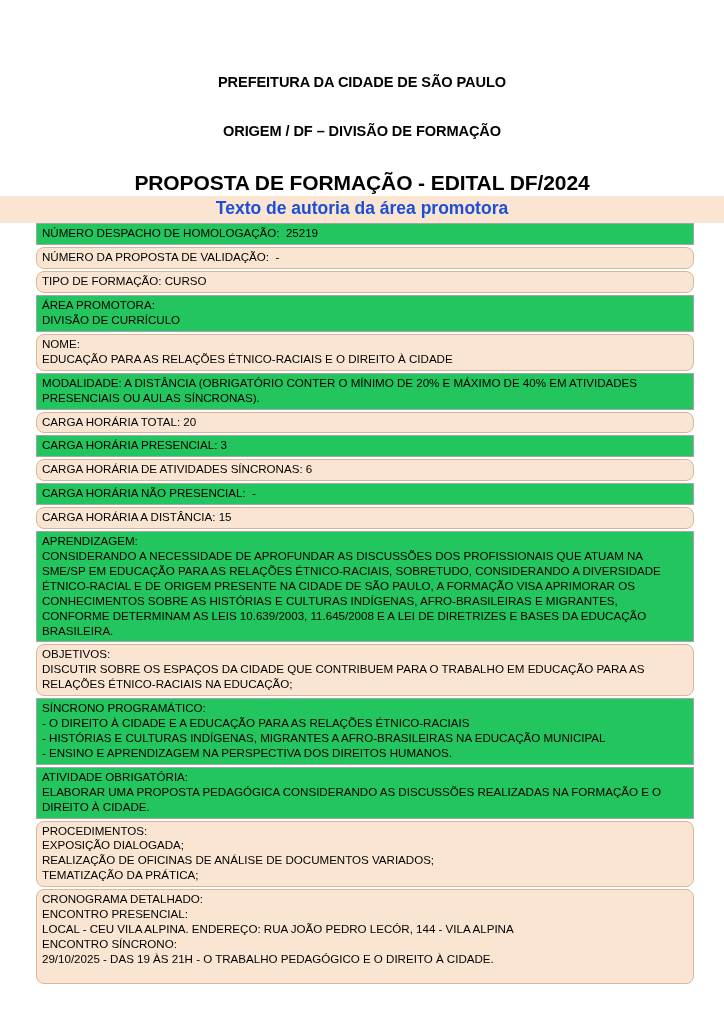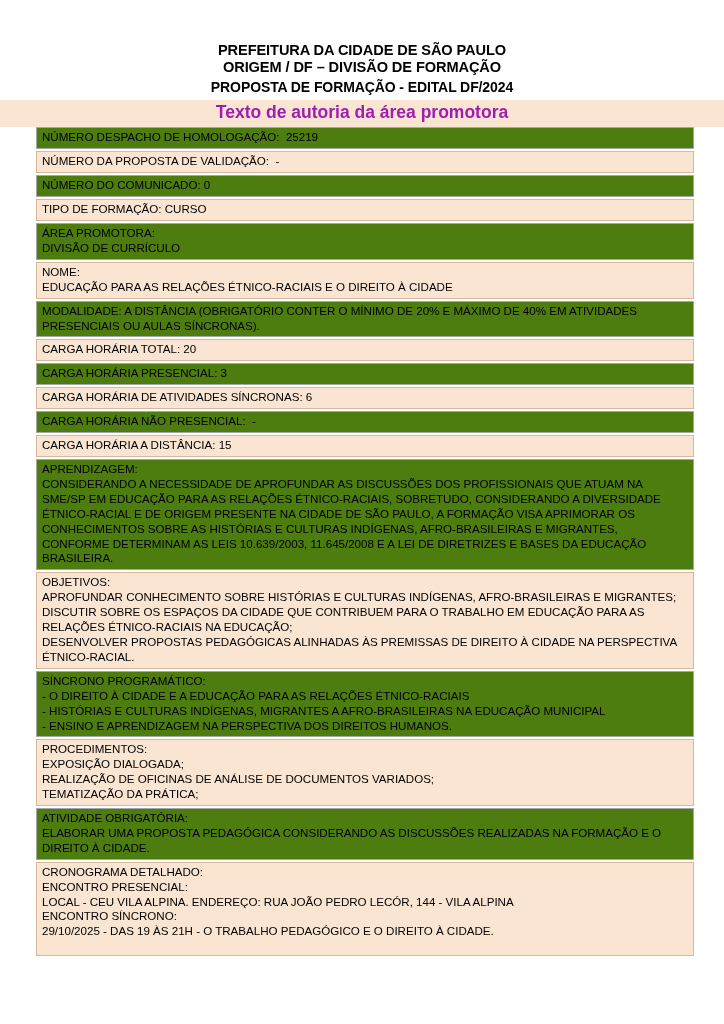"PREFEITURA DA CIDADE DE SÃO" .doc-header .hline { margin-top: none -> 32px }
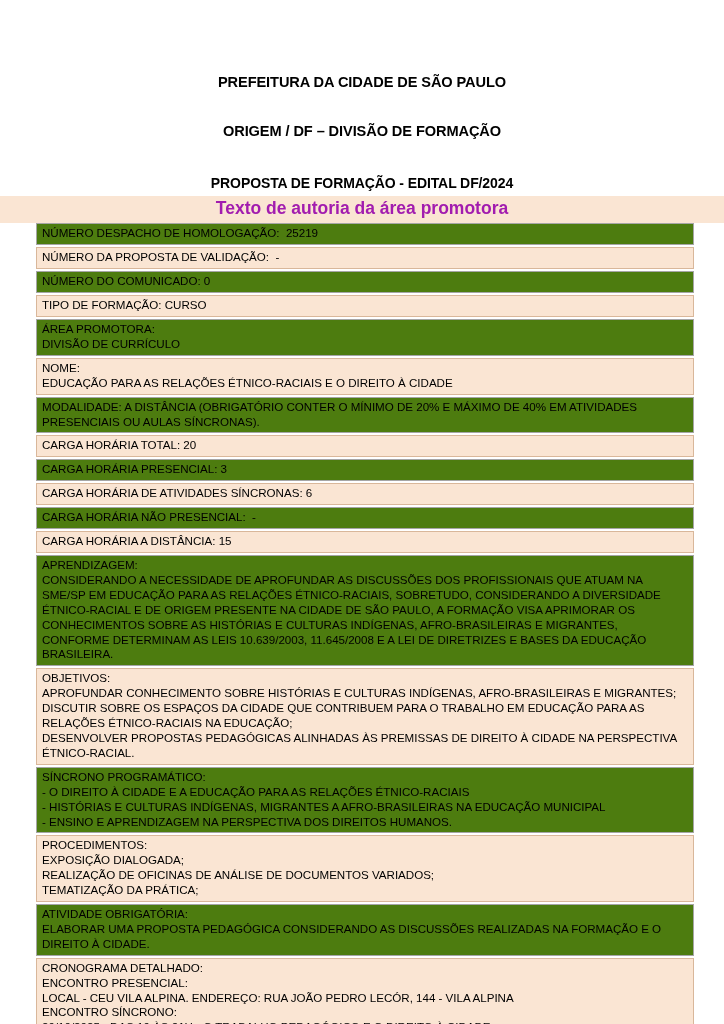"PROPOSTA DE FORMAÇÃO - EDITAL" .doc-header .hline.emphasis { font-size: 14px -> 21px }
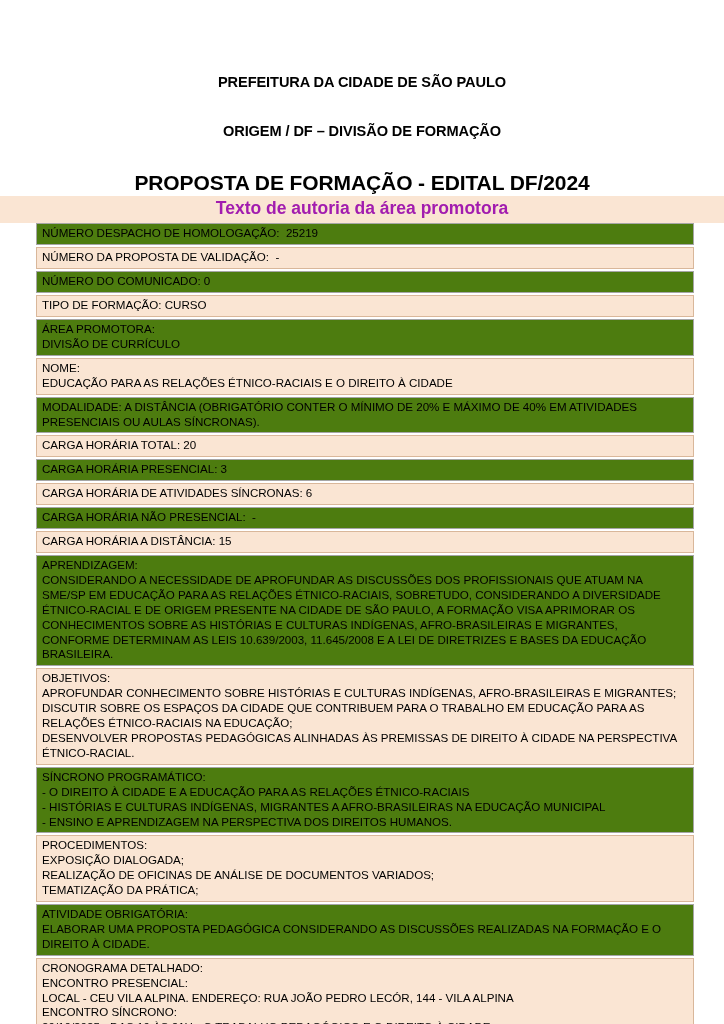"Texto de autoria da área" .author-banner .author-text { color: #a21caf -> #1d4ed8 }
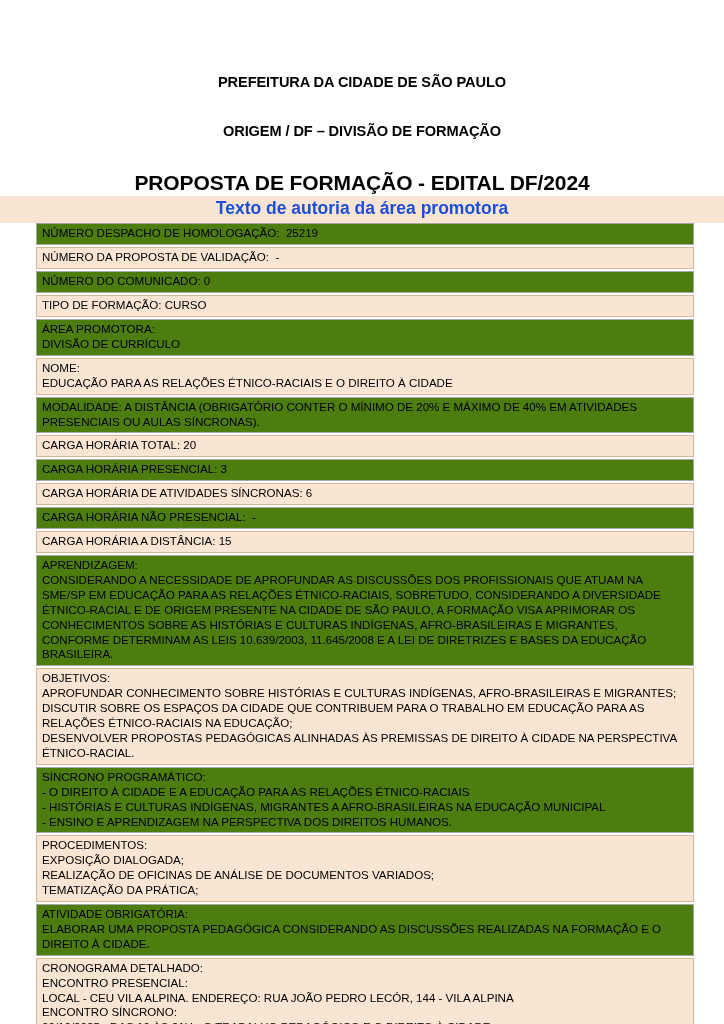"NÚMERO DESPACHO DE HOMOLOGAÇÃO: 25219" .row { background: #4d7c0f -> #22c55e }
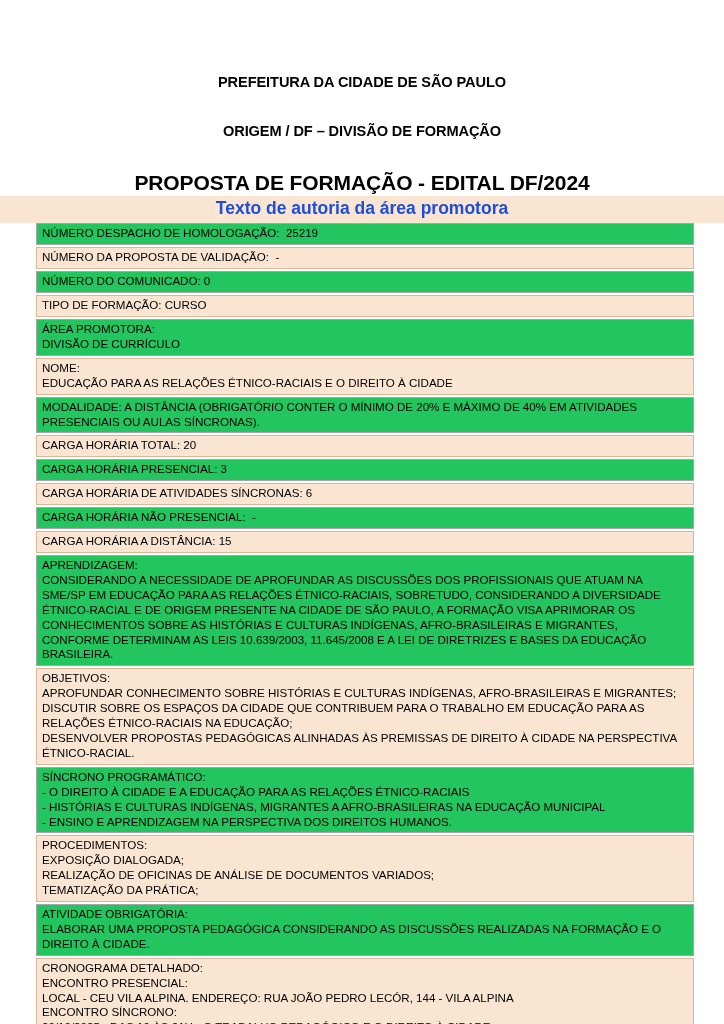"NÚMERO DA PROPOSTA DE VALIDAÇÃO:" .row.shaded { border-radius: none -> 8px }
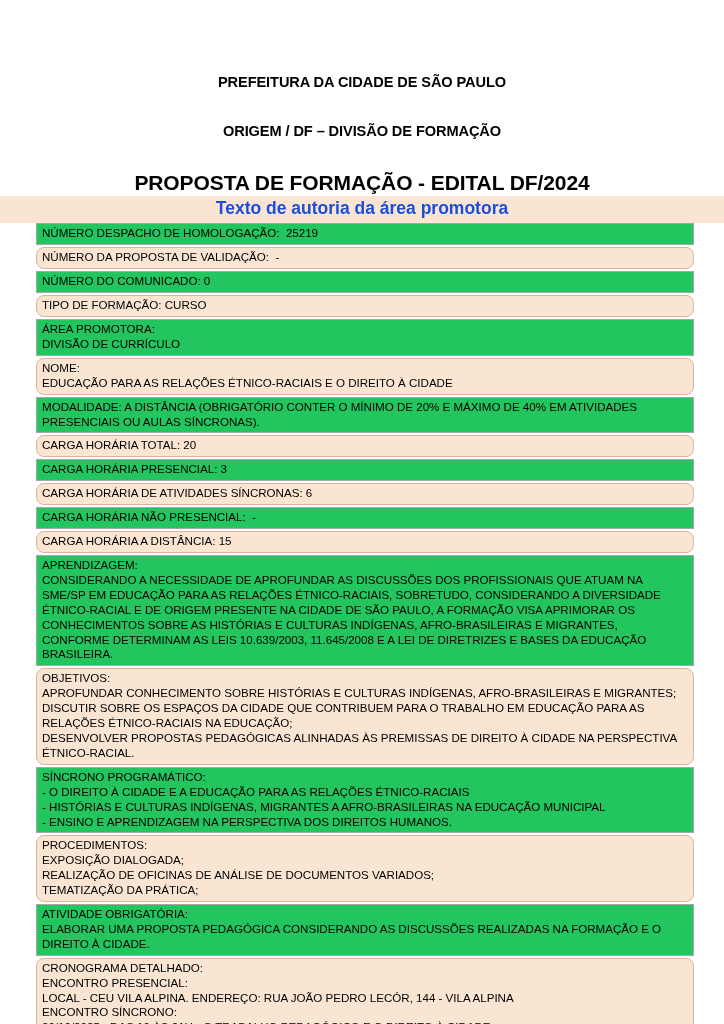"NÚMERO DO COMUNICADO: 0" div.row { html: <div> <p>NÚMERO DO COMUNICADO: 0</p> </div> -> none }
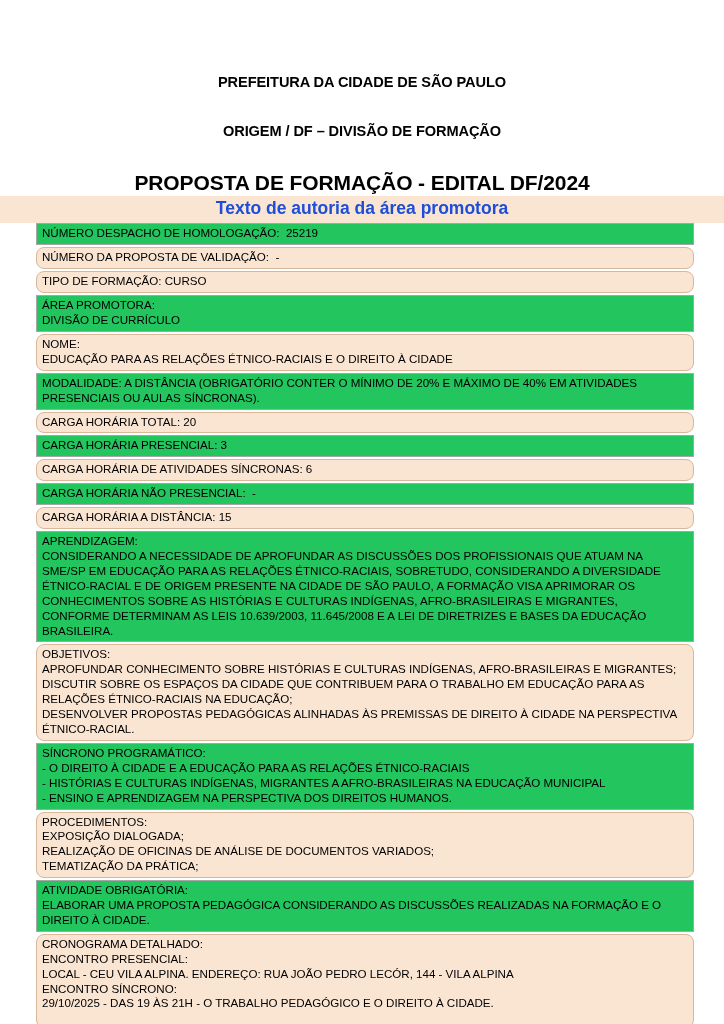"APROFUNDAR CONHECIMENTO SOBRE HISTÓRIAS" p { html: <p>APROFUNDAR CONHECIMENTO SOBRE HISTÓRIAS E CULTURAS INDÍGENAS, AFRO-BRASILEIRAS E MIGRANTES;</p> -> none }
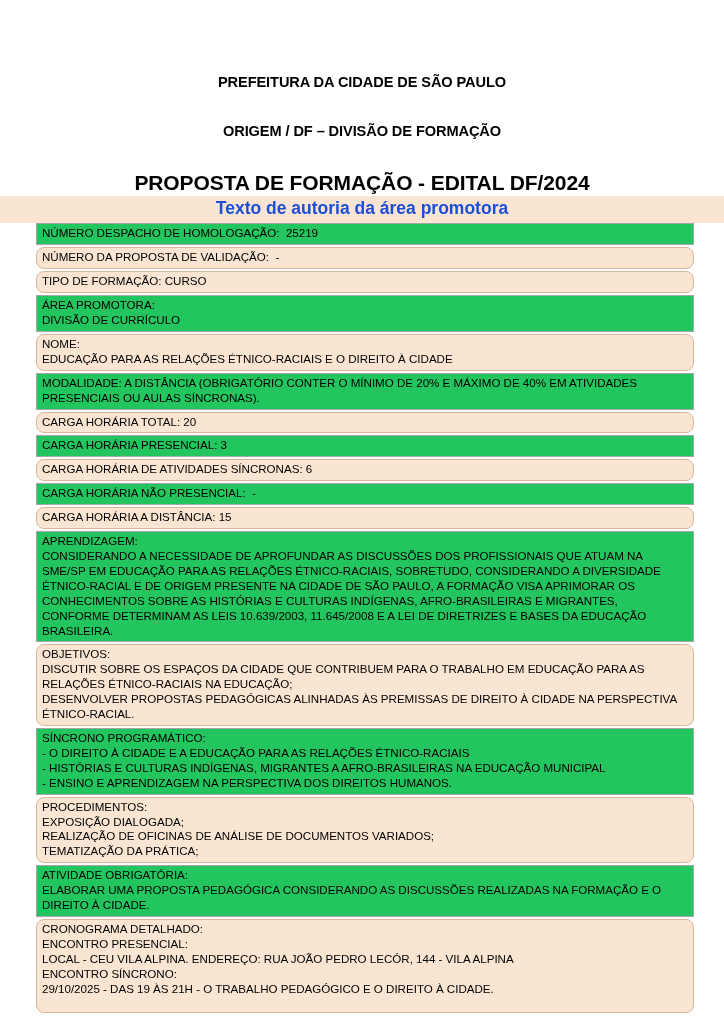"DESENVOLVER PROPOSTAS PEDAGÓGICAS" p { html: <p>DESENVOLVER PROPOSTAS PEDAGÓGICAS ALINHADAS ÀS PREMISSAS DE DIREITO À CIDADE NA PERSPECTIVA ÉTNICO-RACIAL.</p> -> none }
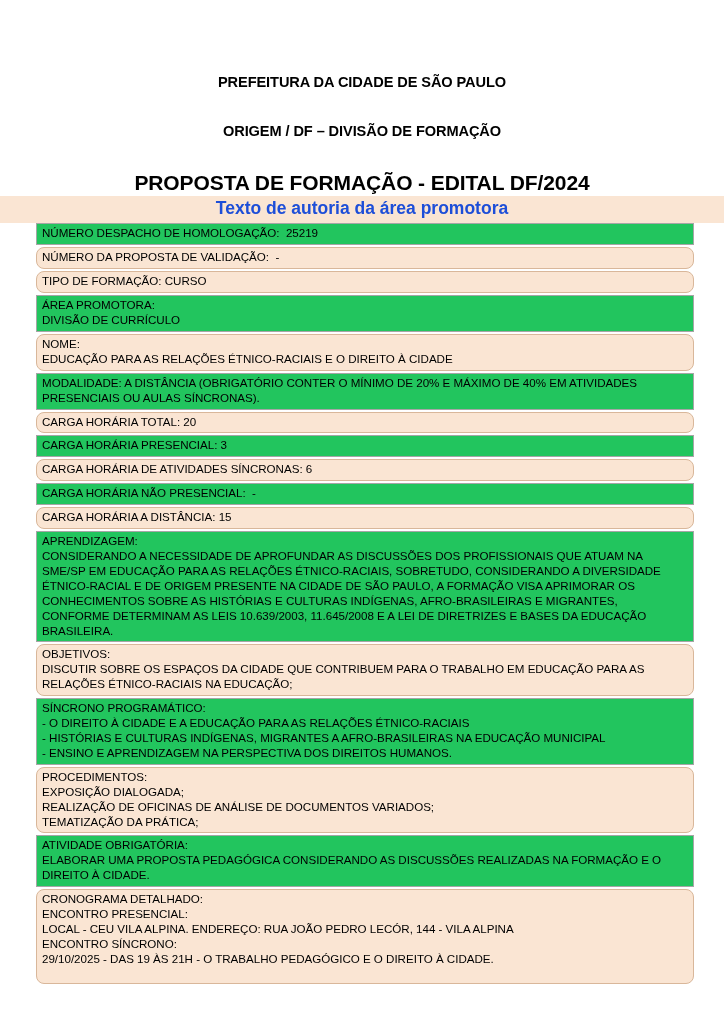"PROCEDIMENTOS:" div.row { order: before "ATIVIDADE OBRIGATÓRIA:" -> after "ATIVIDADE OBRIGATÓRIA:" }
